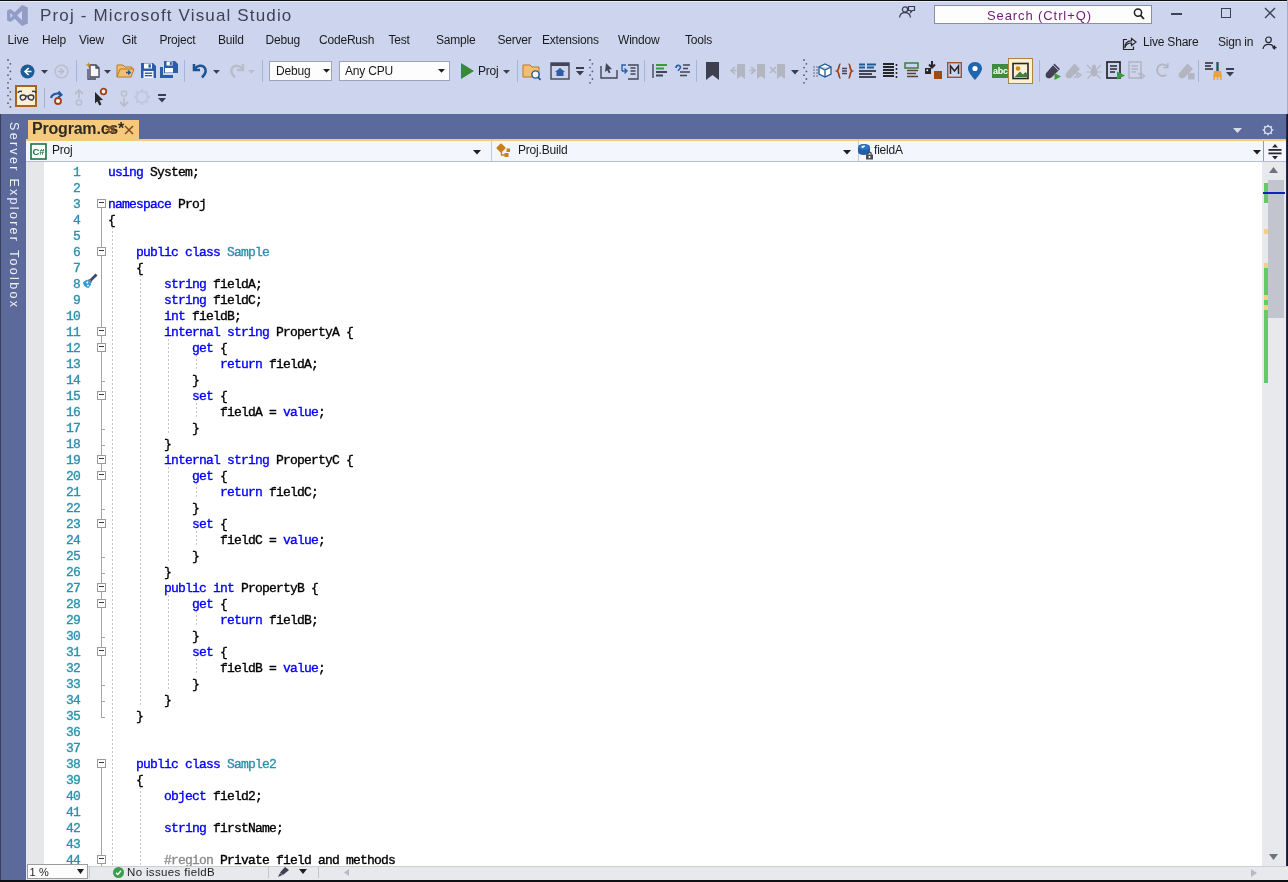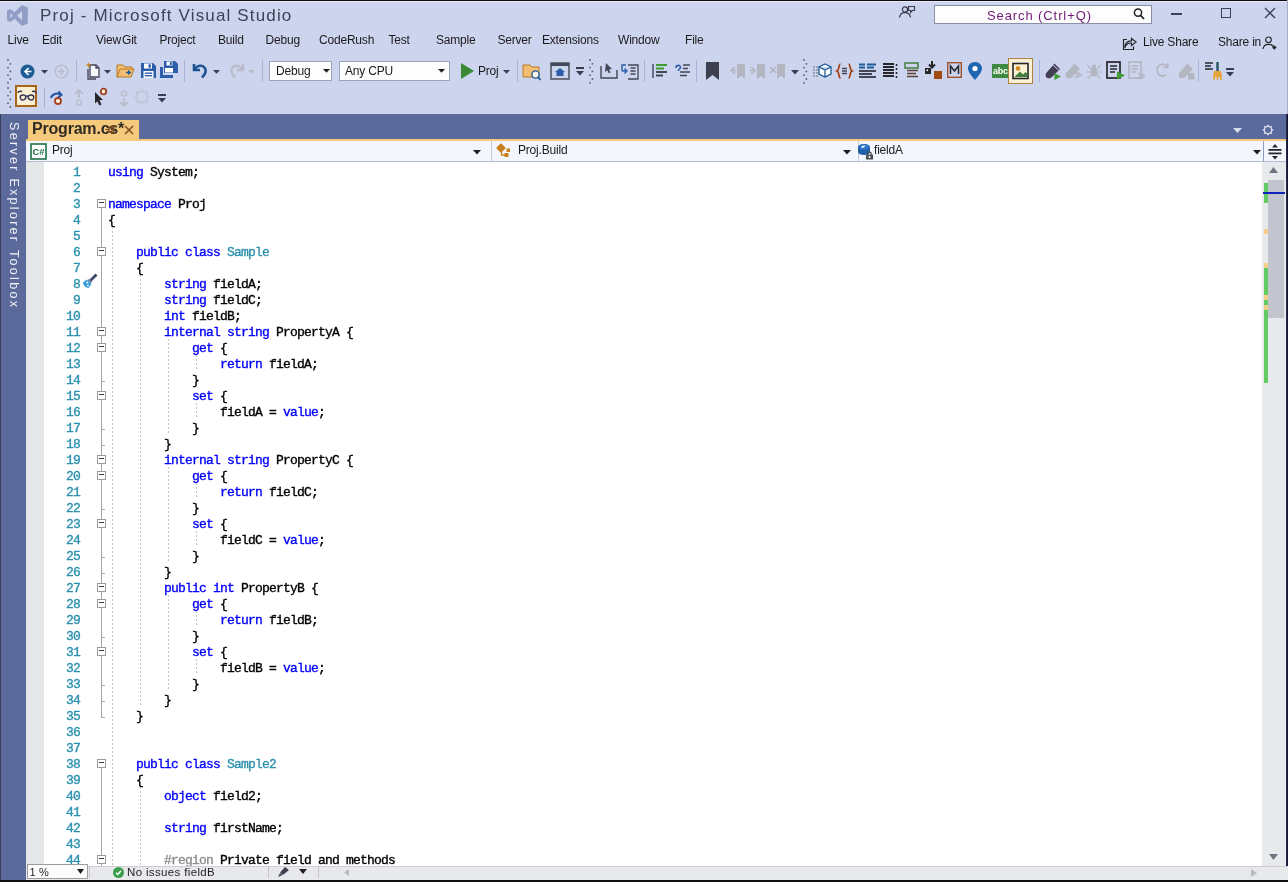"Edit" div.abs { text: Edit -> Help }
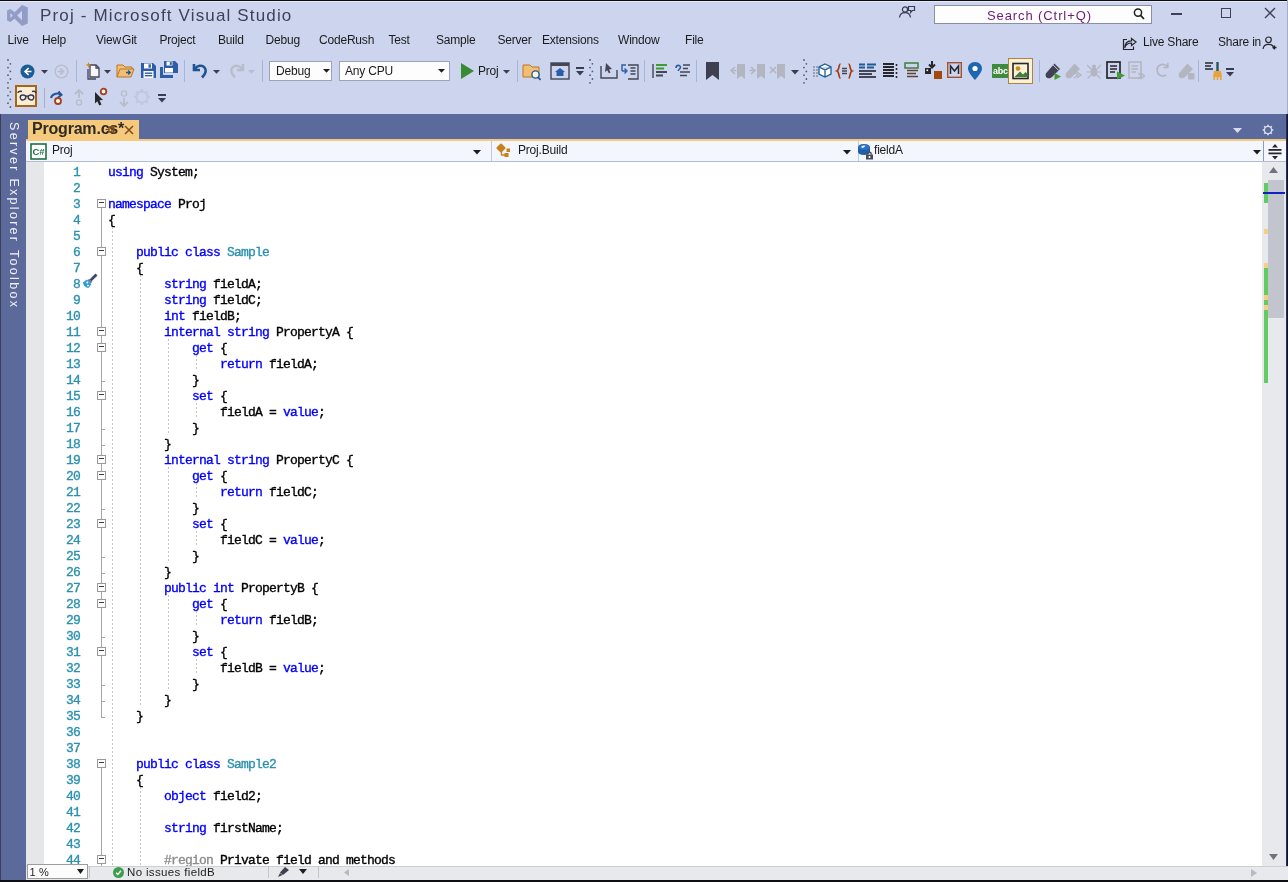"View" div.abs { left: 96px -> 79px }
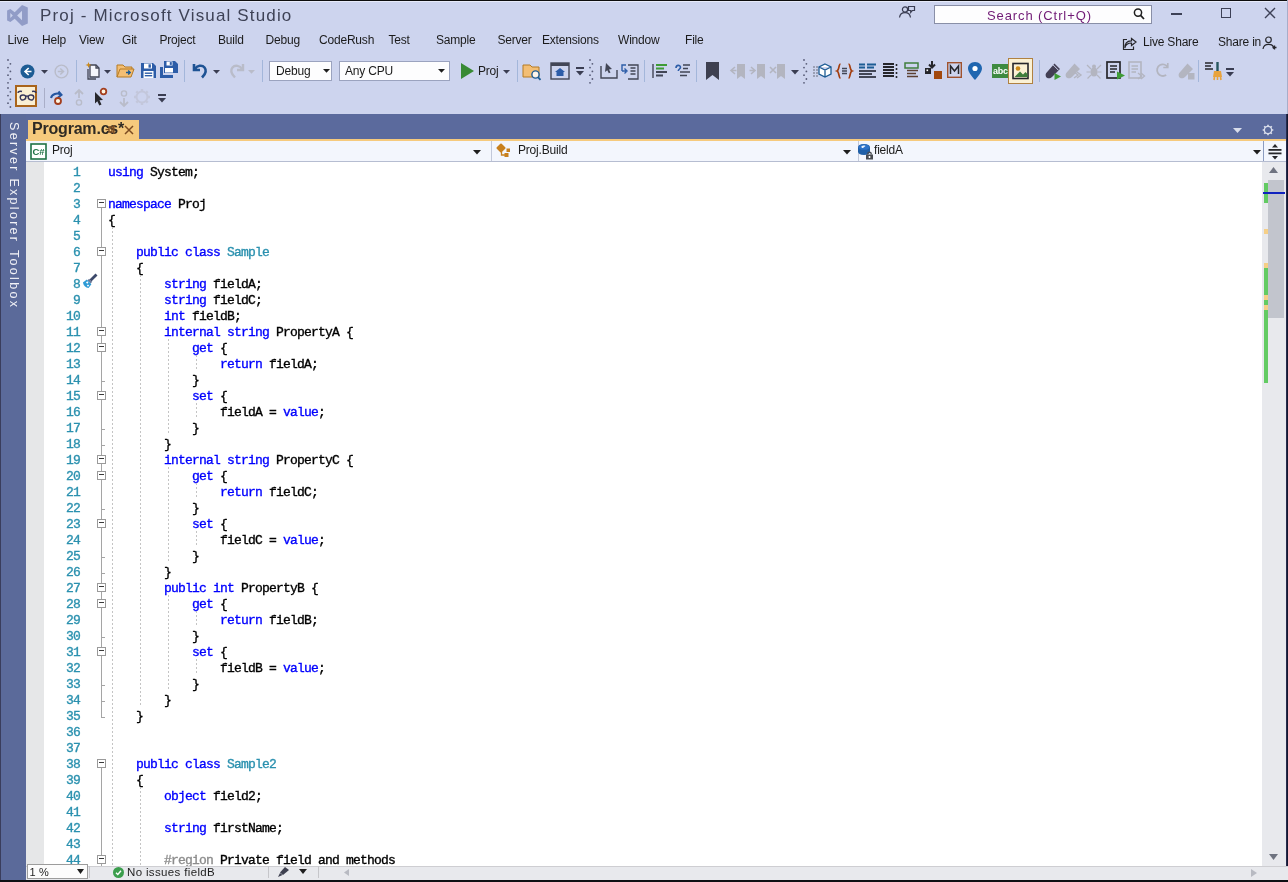"File" div.abs { text: File -> Tools }
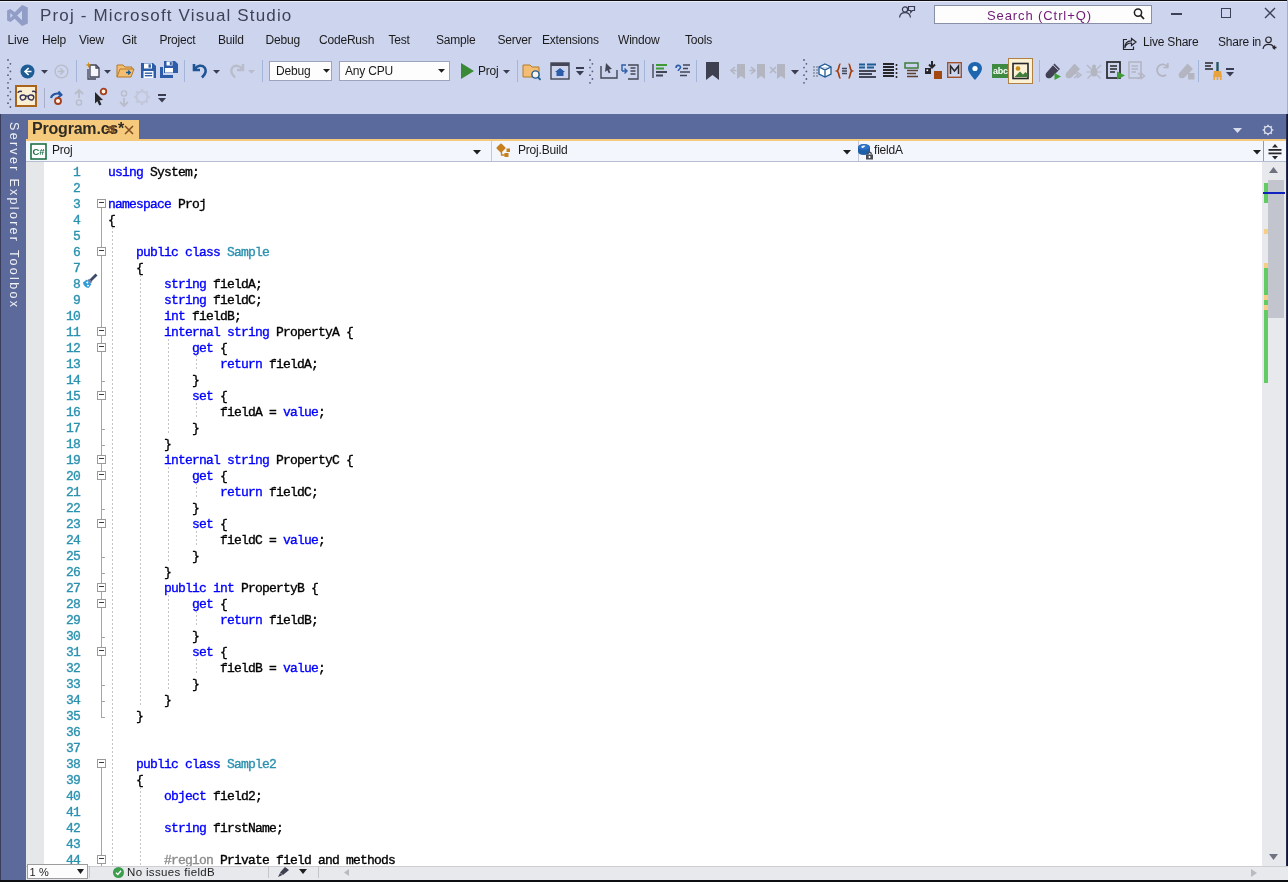"Share in" div.abs { text: Share -> Sign }
